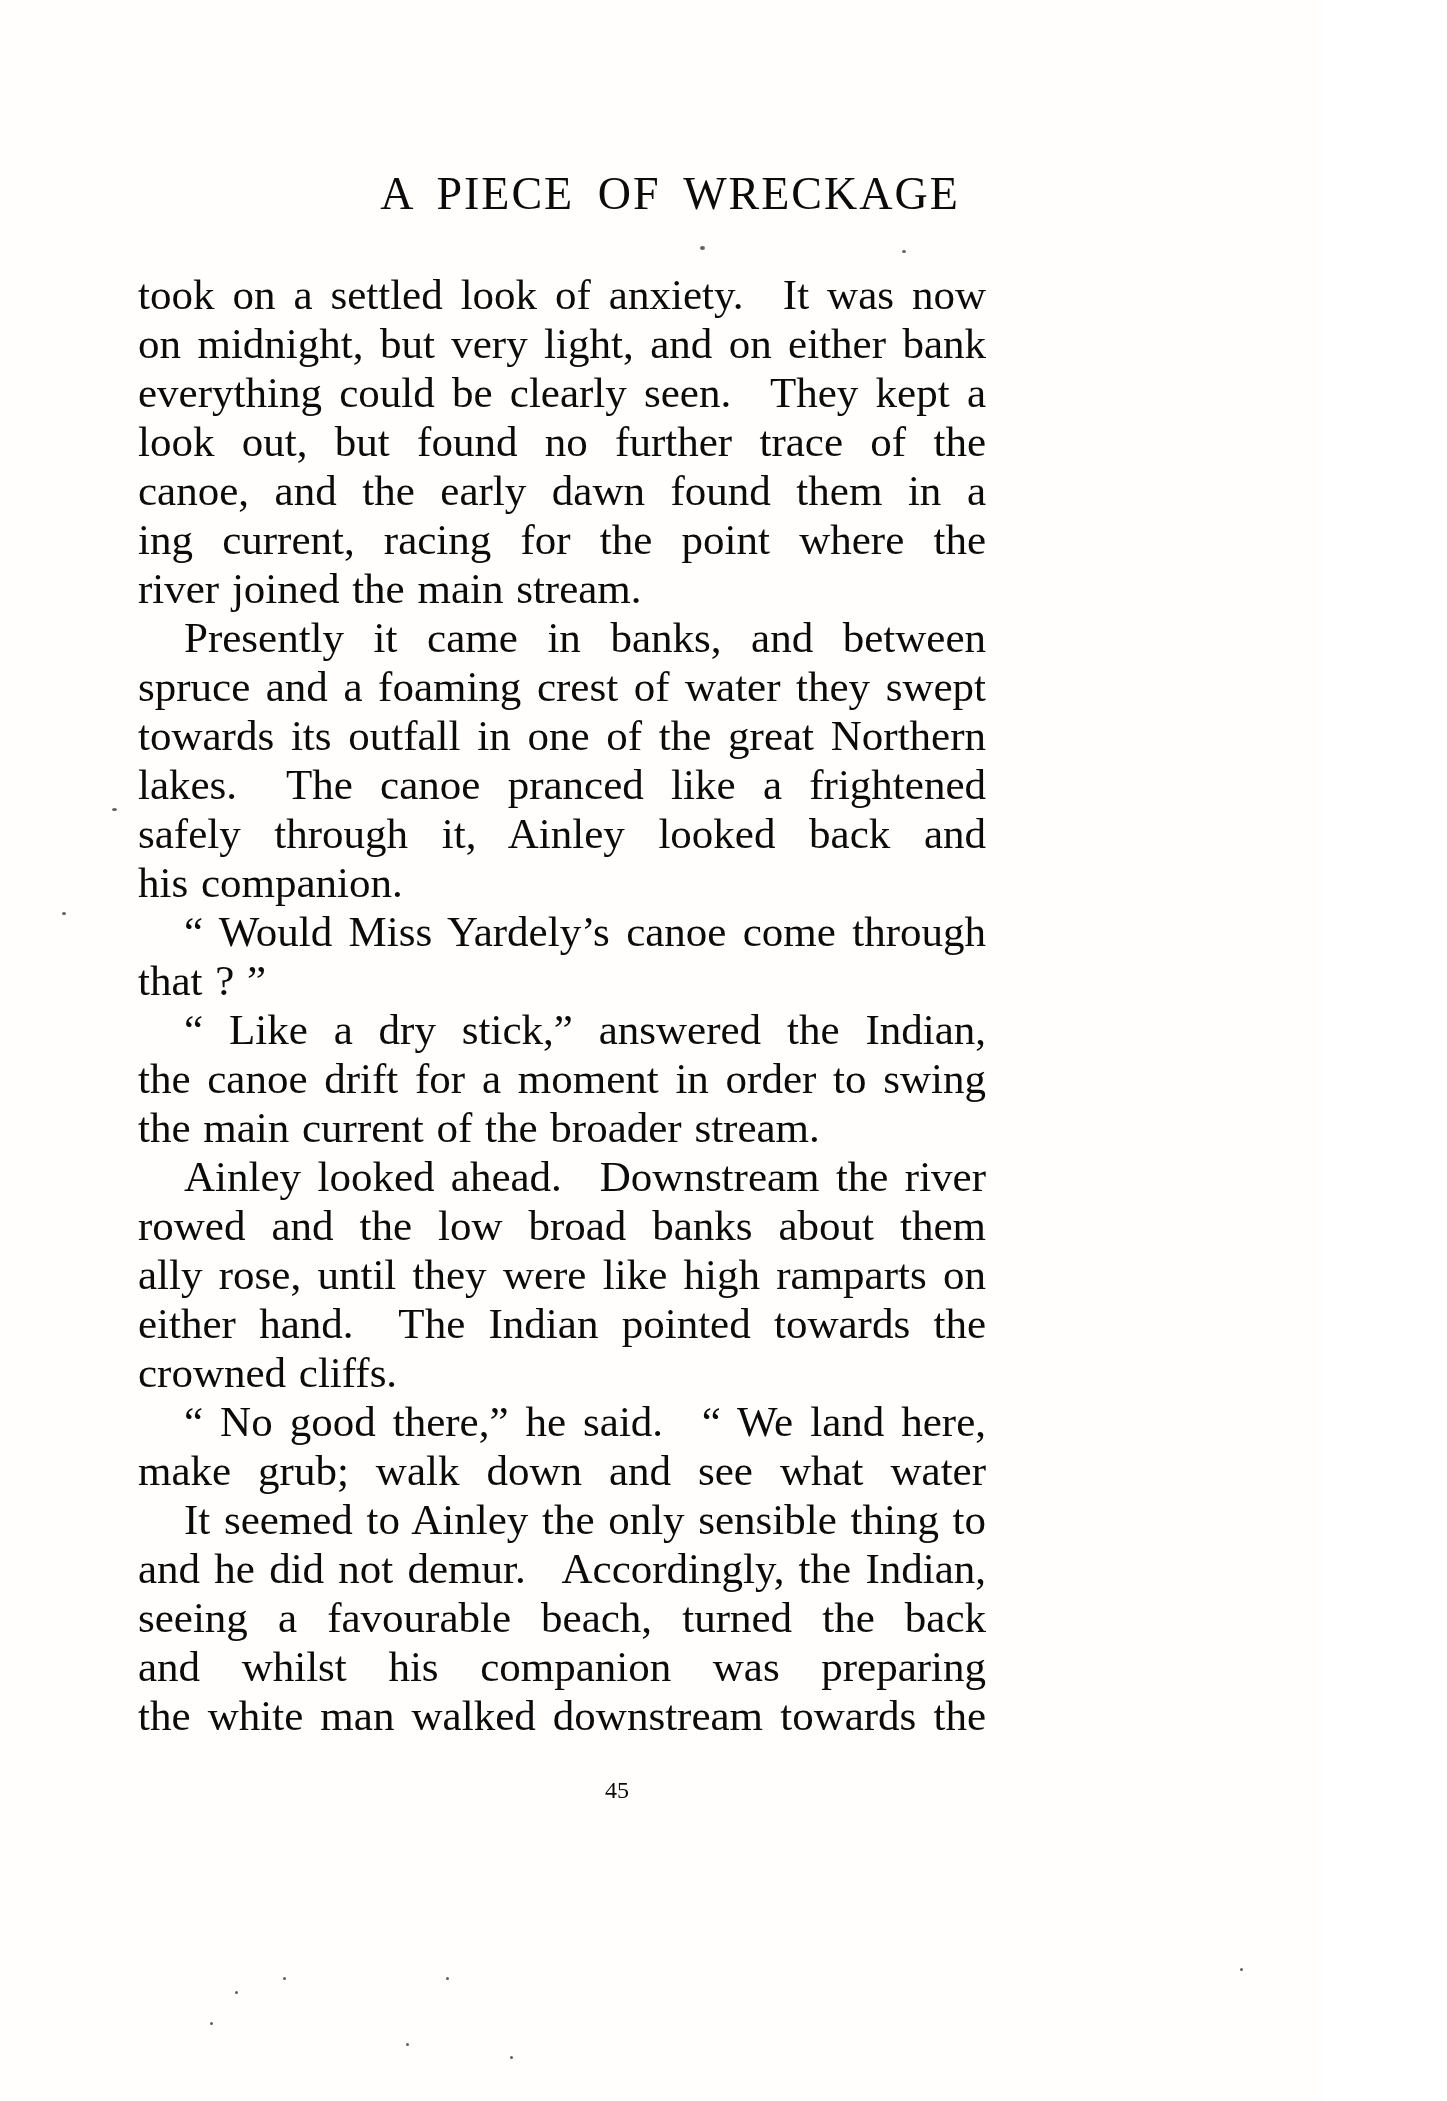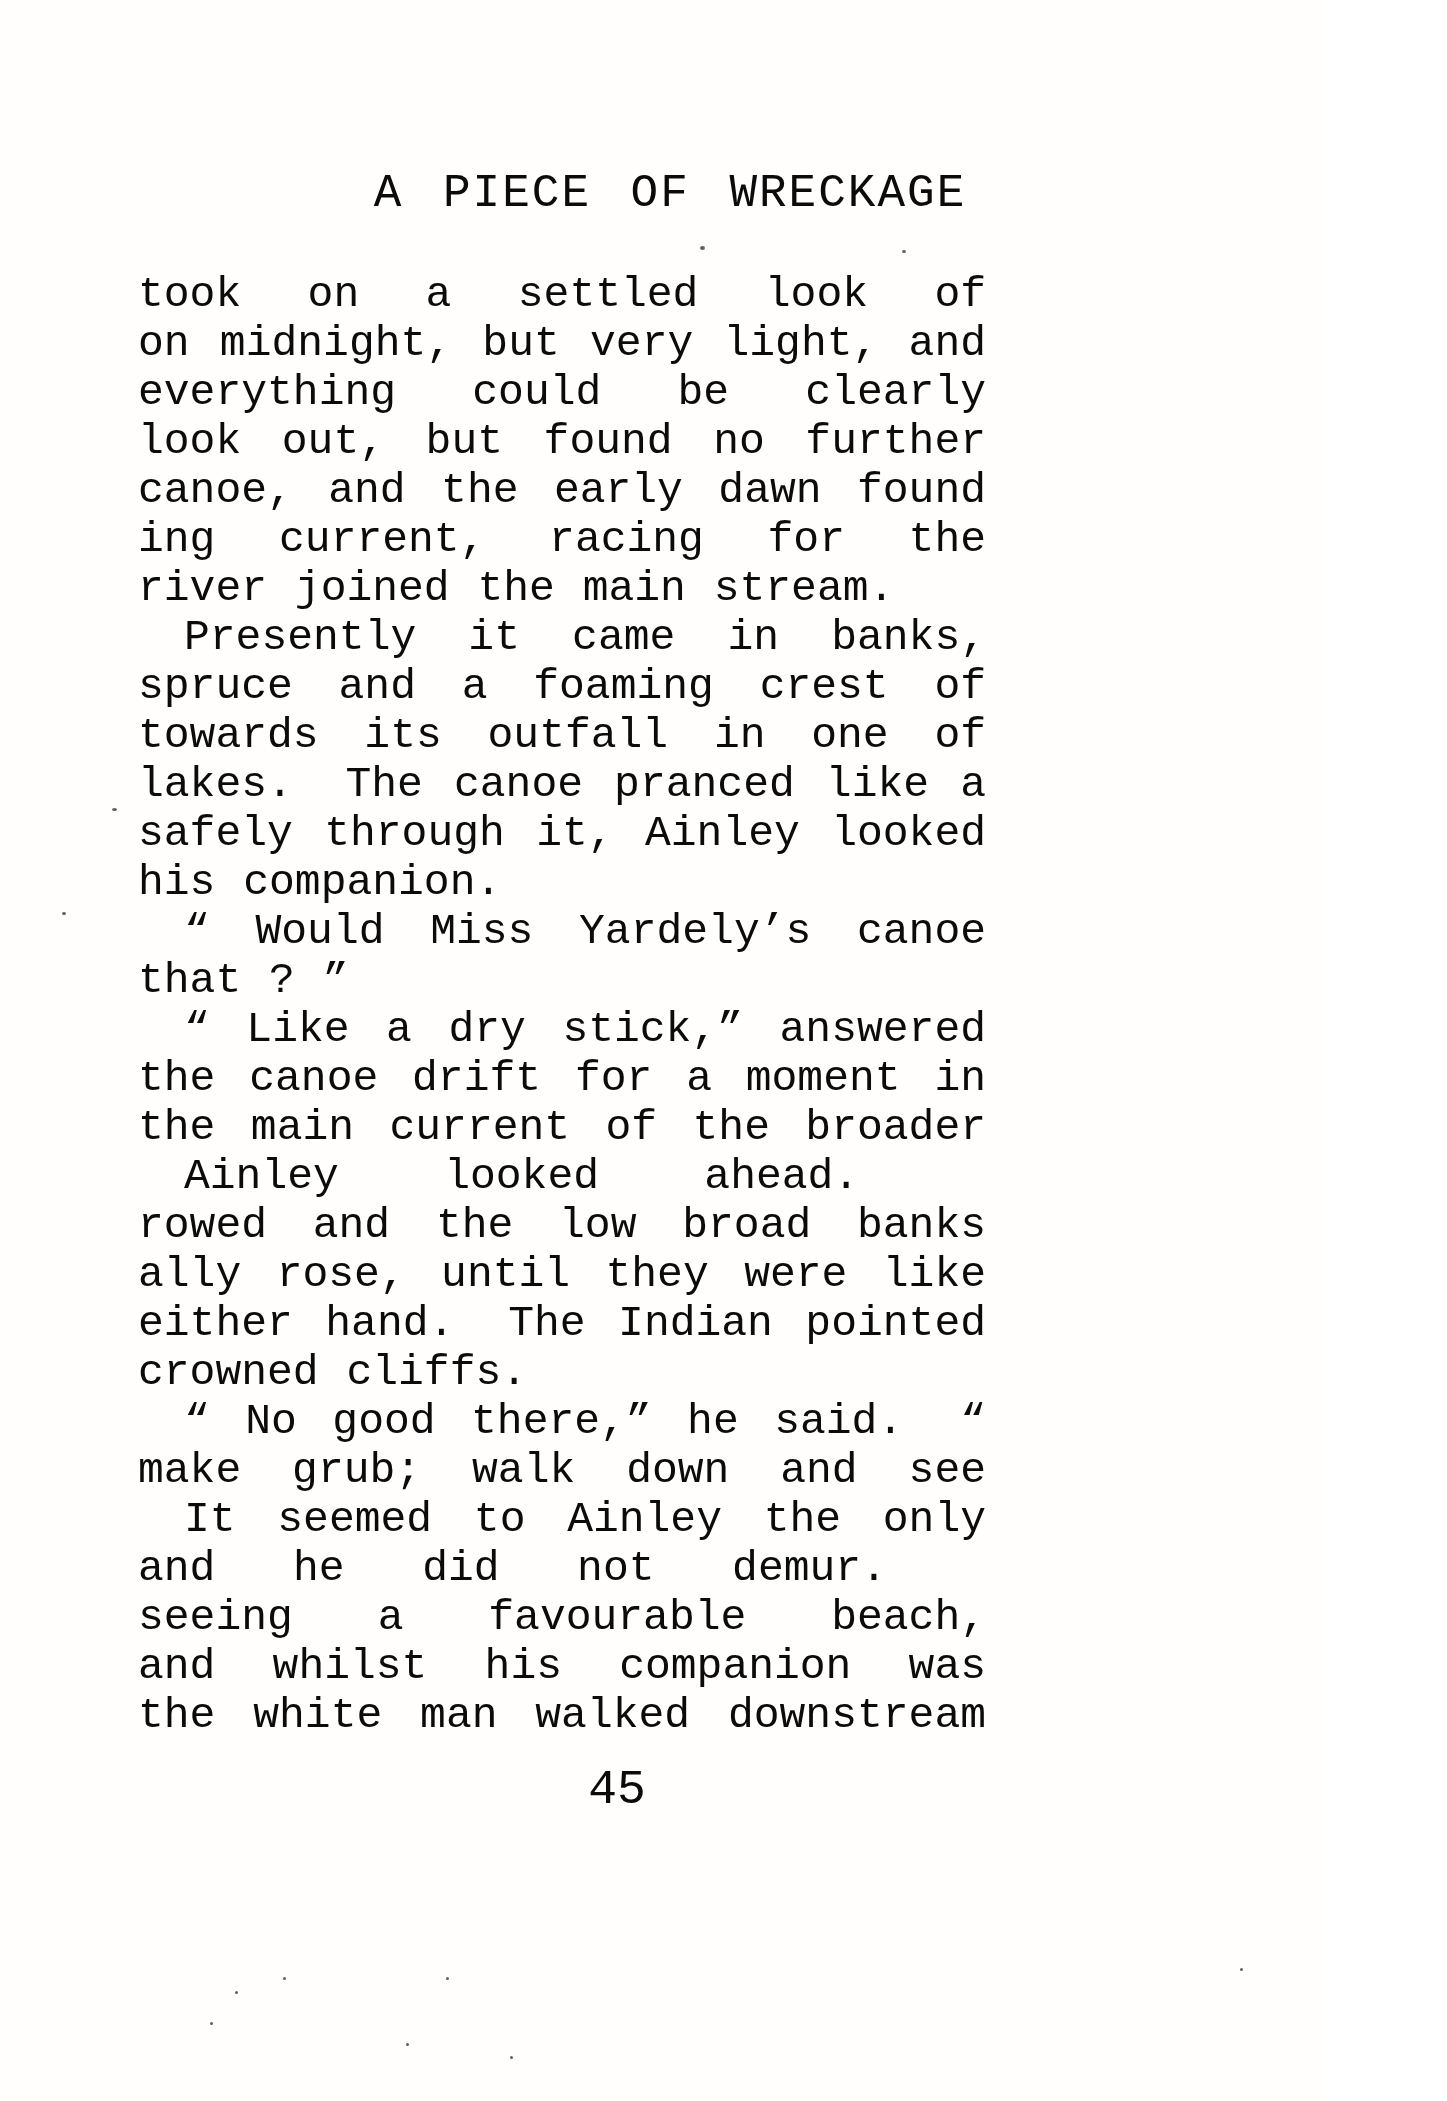"A PIECE OF WRECKAGE" .book-page { font-family: Liberation Mono, monospace -> Liberation Serif, serif }
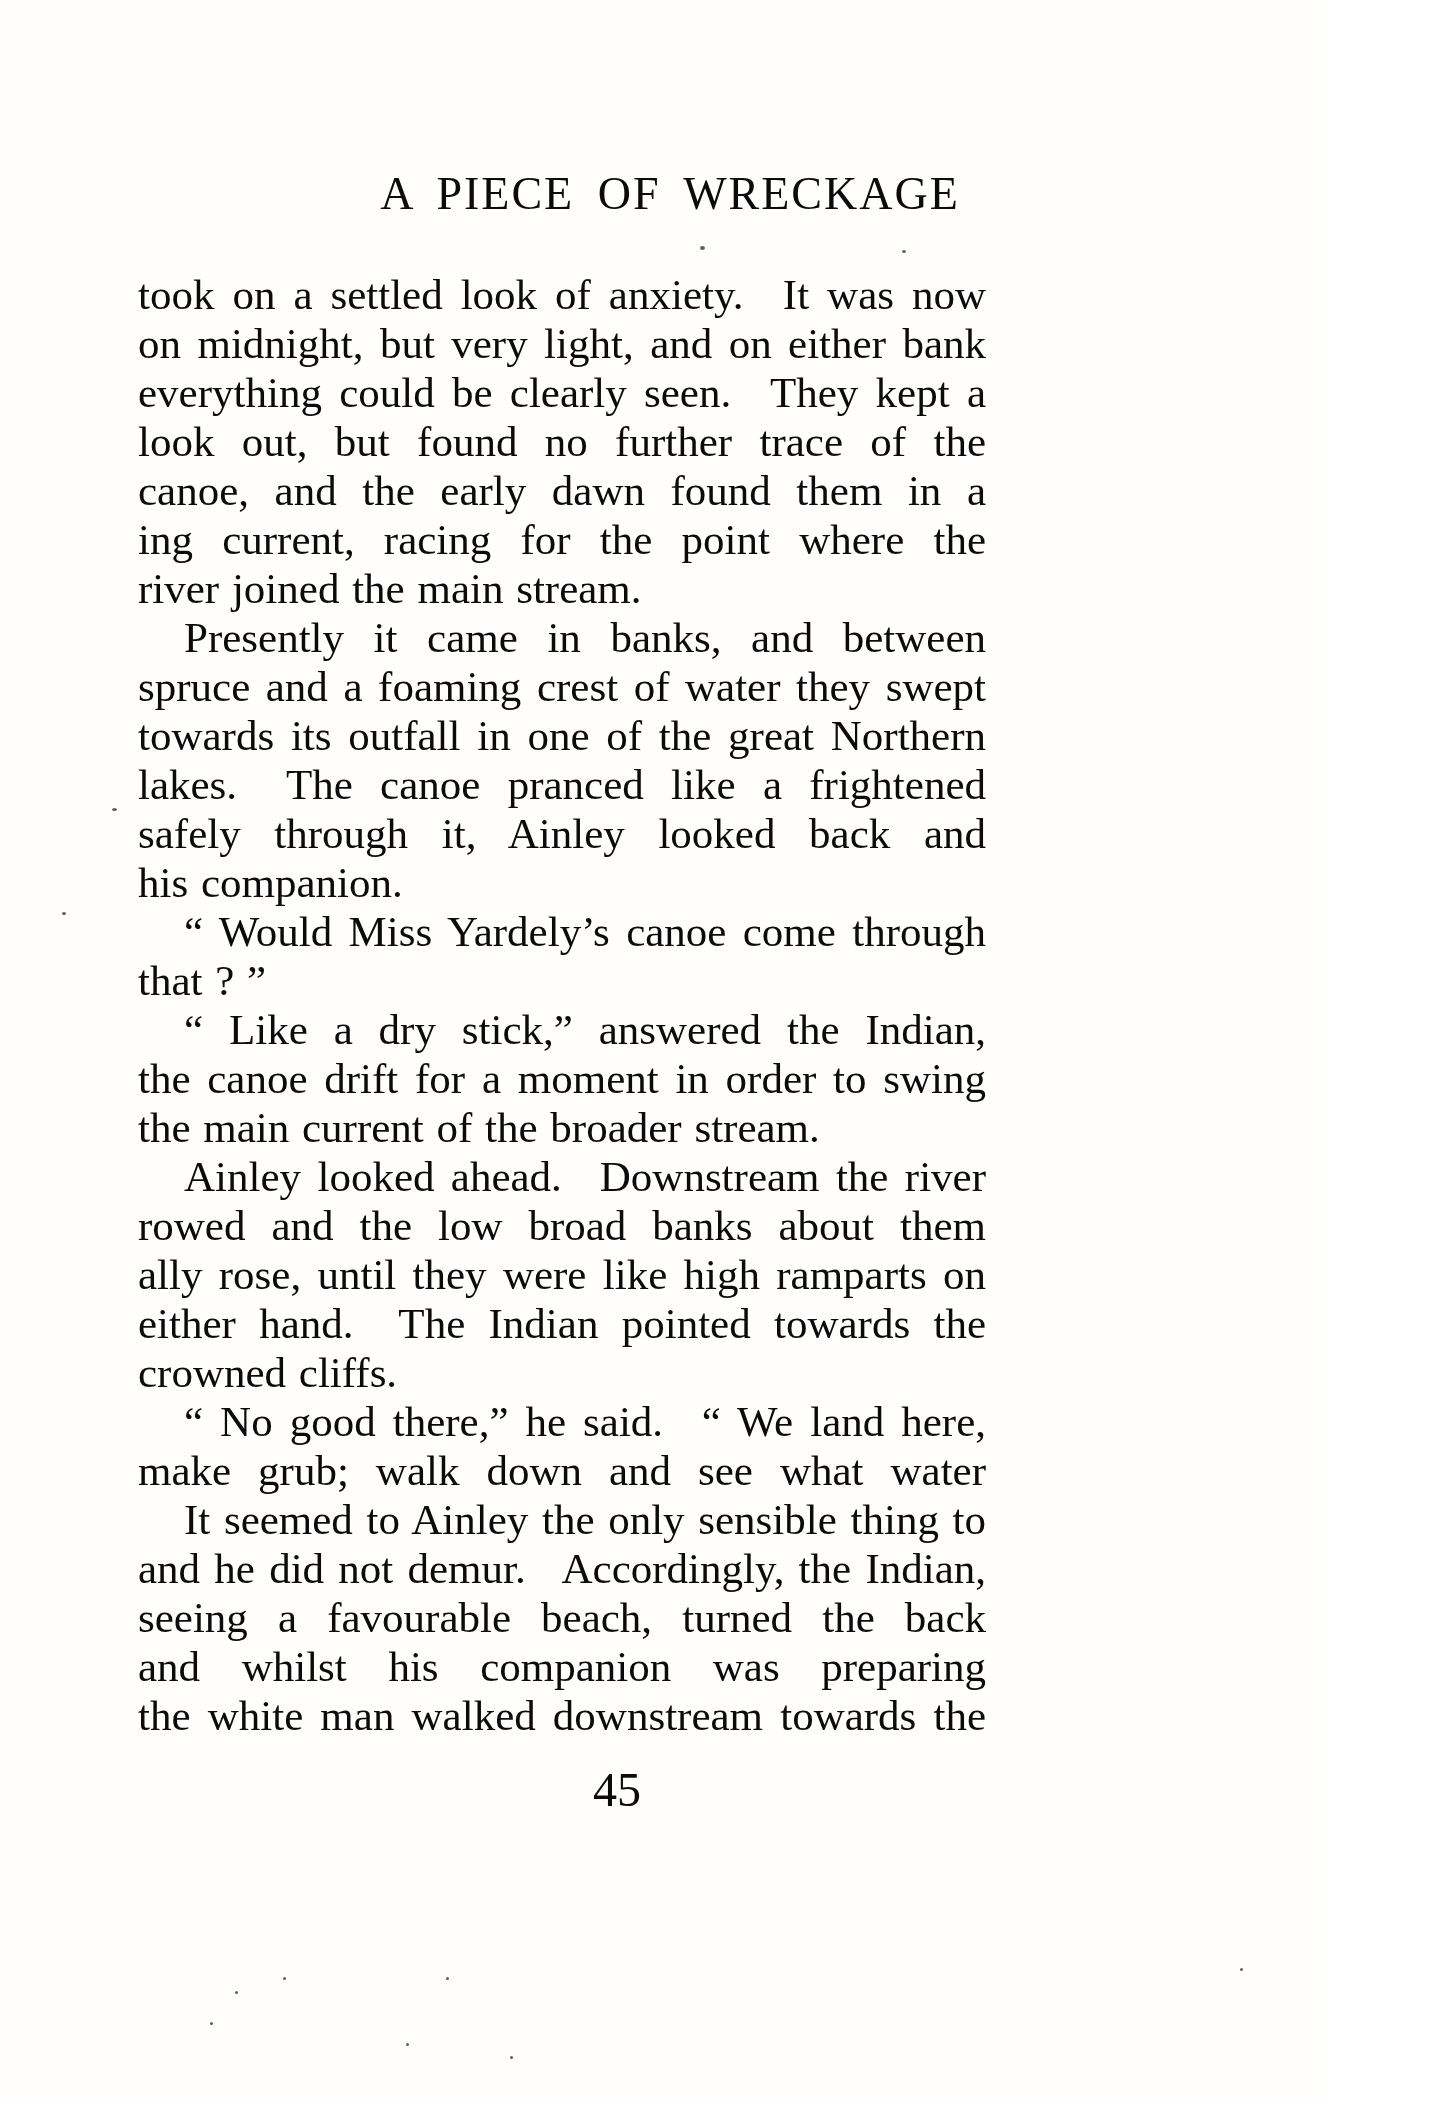"45" .page-number { font-size: 48px -> 24px }
